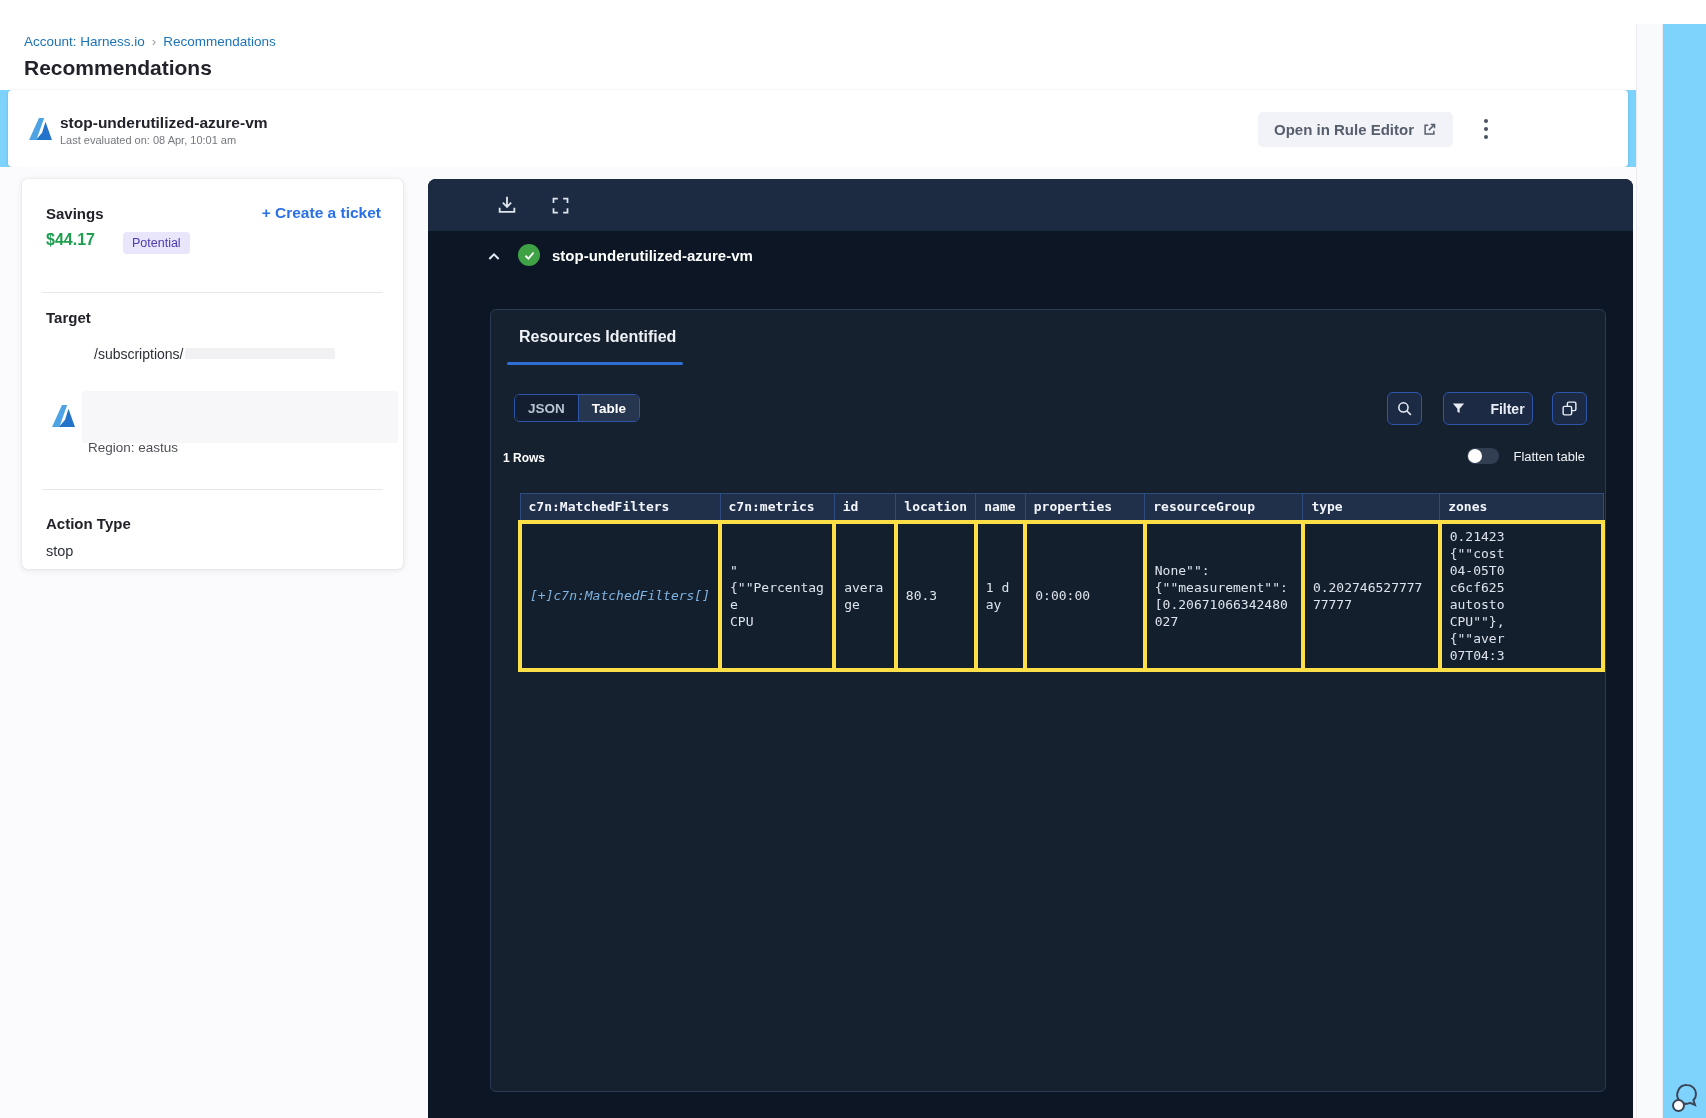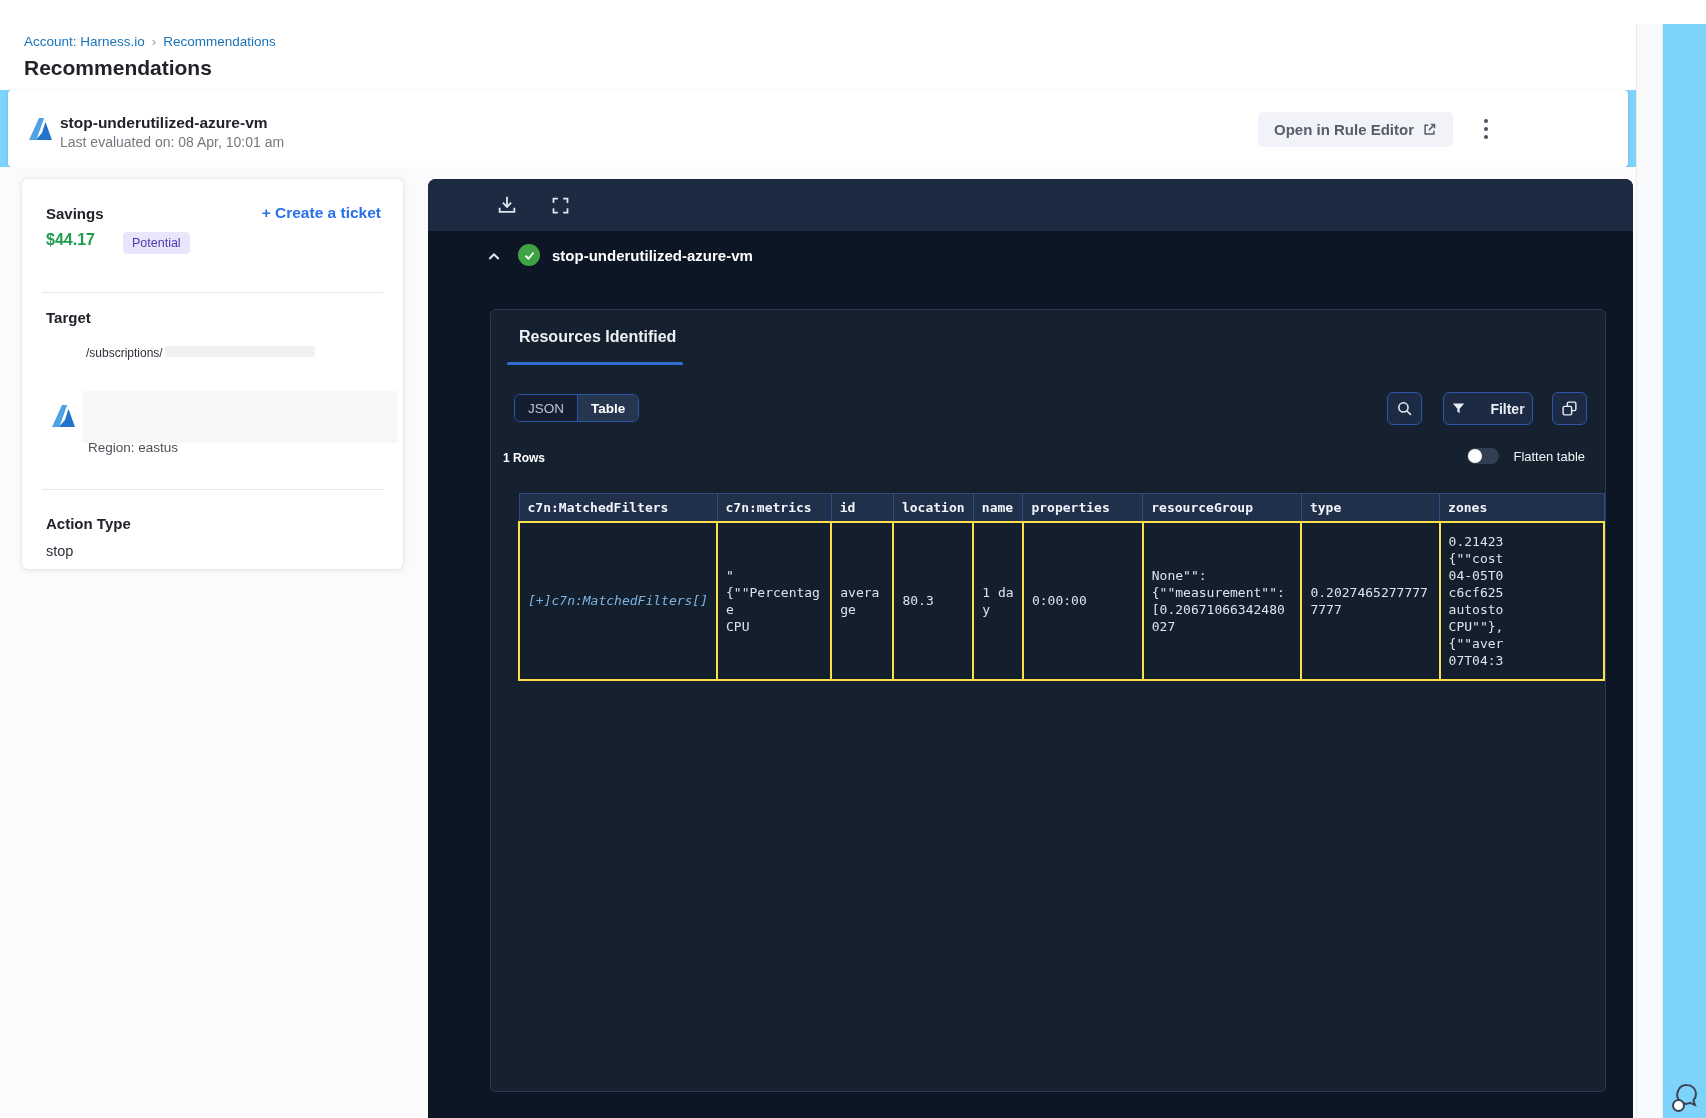"Last evaluated on: 08 Apr," .hc-sub { font-size: 14px -> 11px }
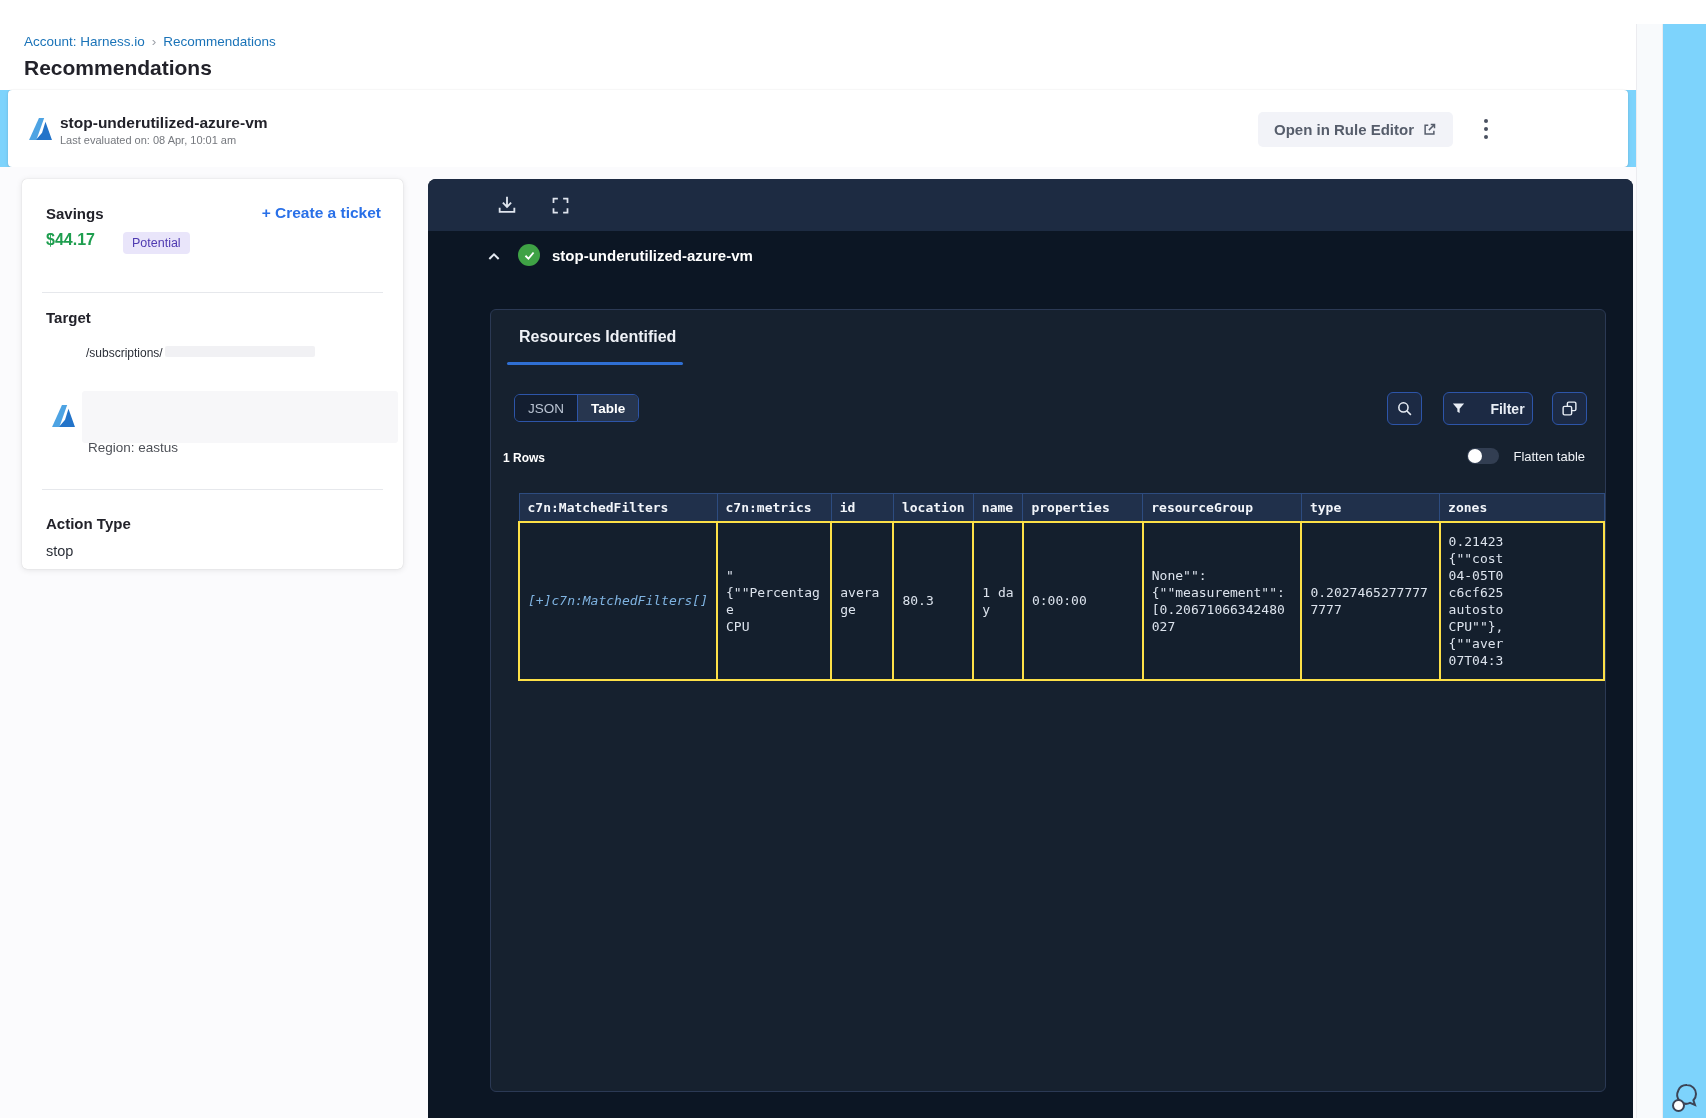"/subscriptions/" .sc-path { font-size: 12px -> 14px; left: 64px -> 72px }
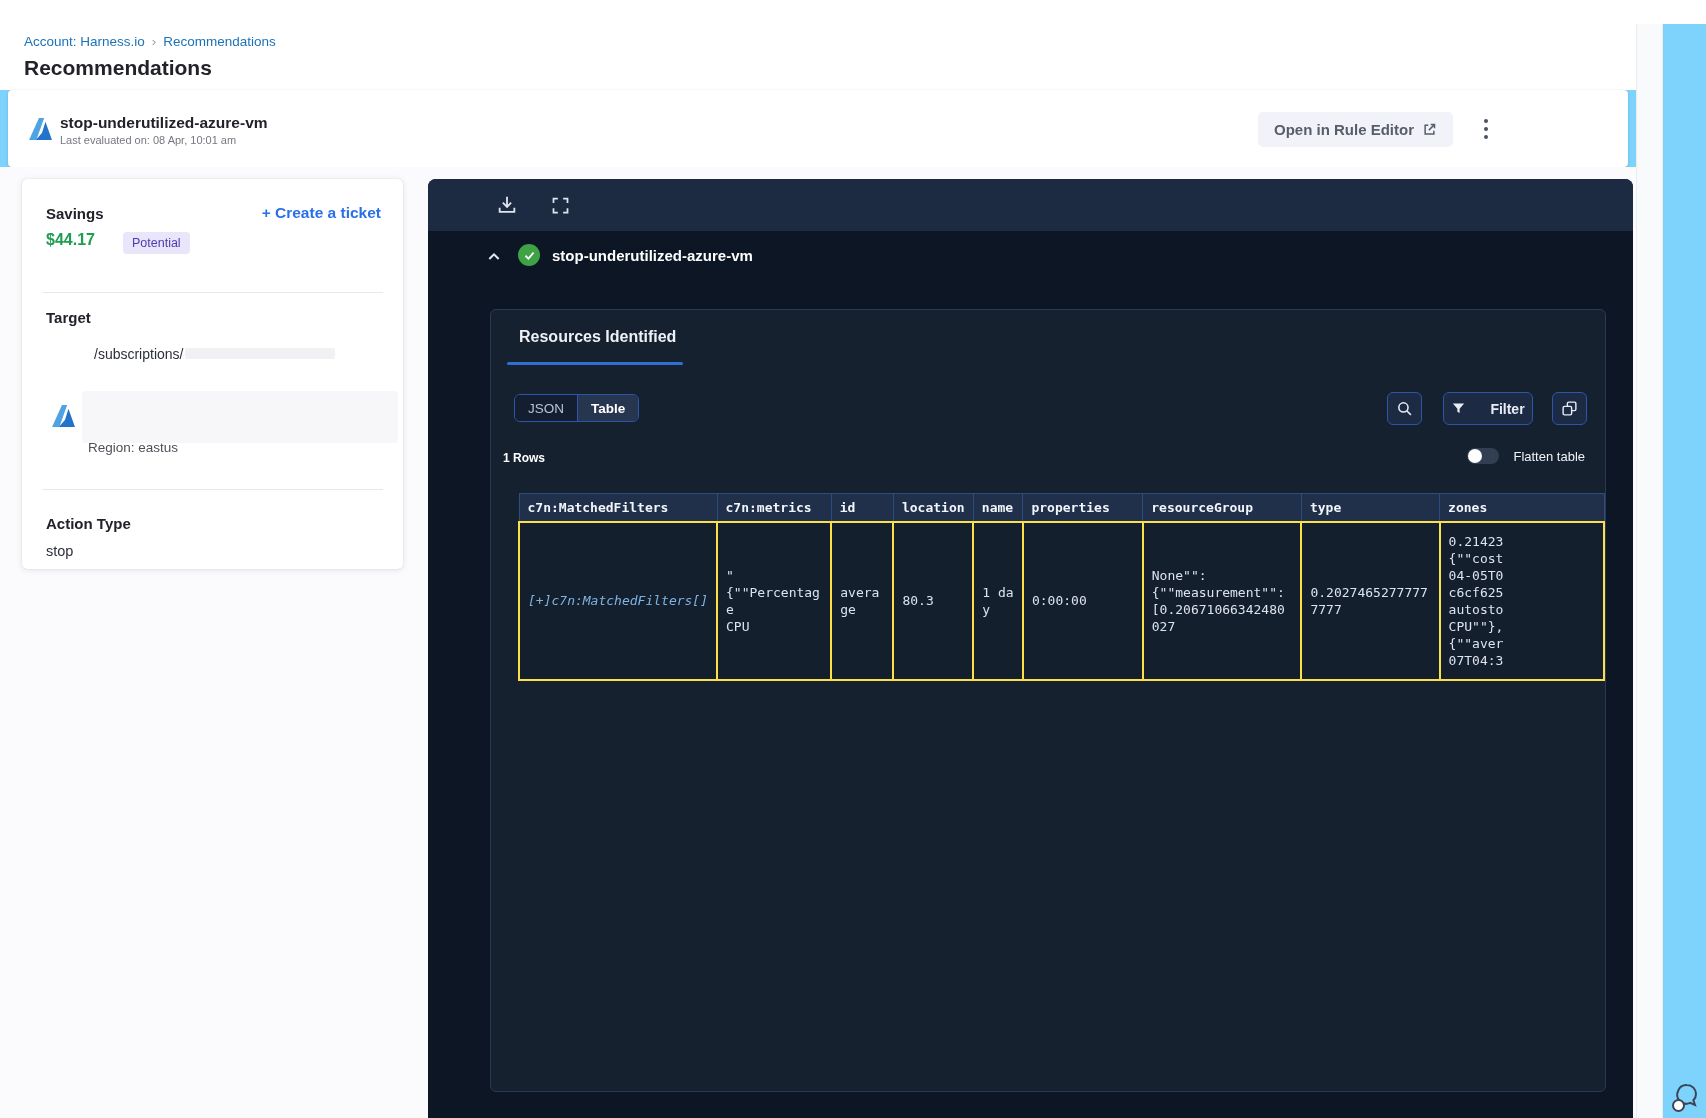"JSON" .seg { font-weight: none -> bold }
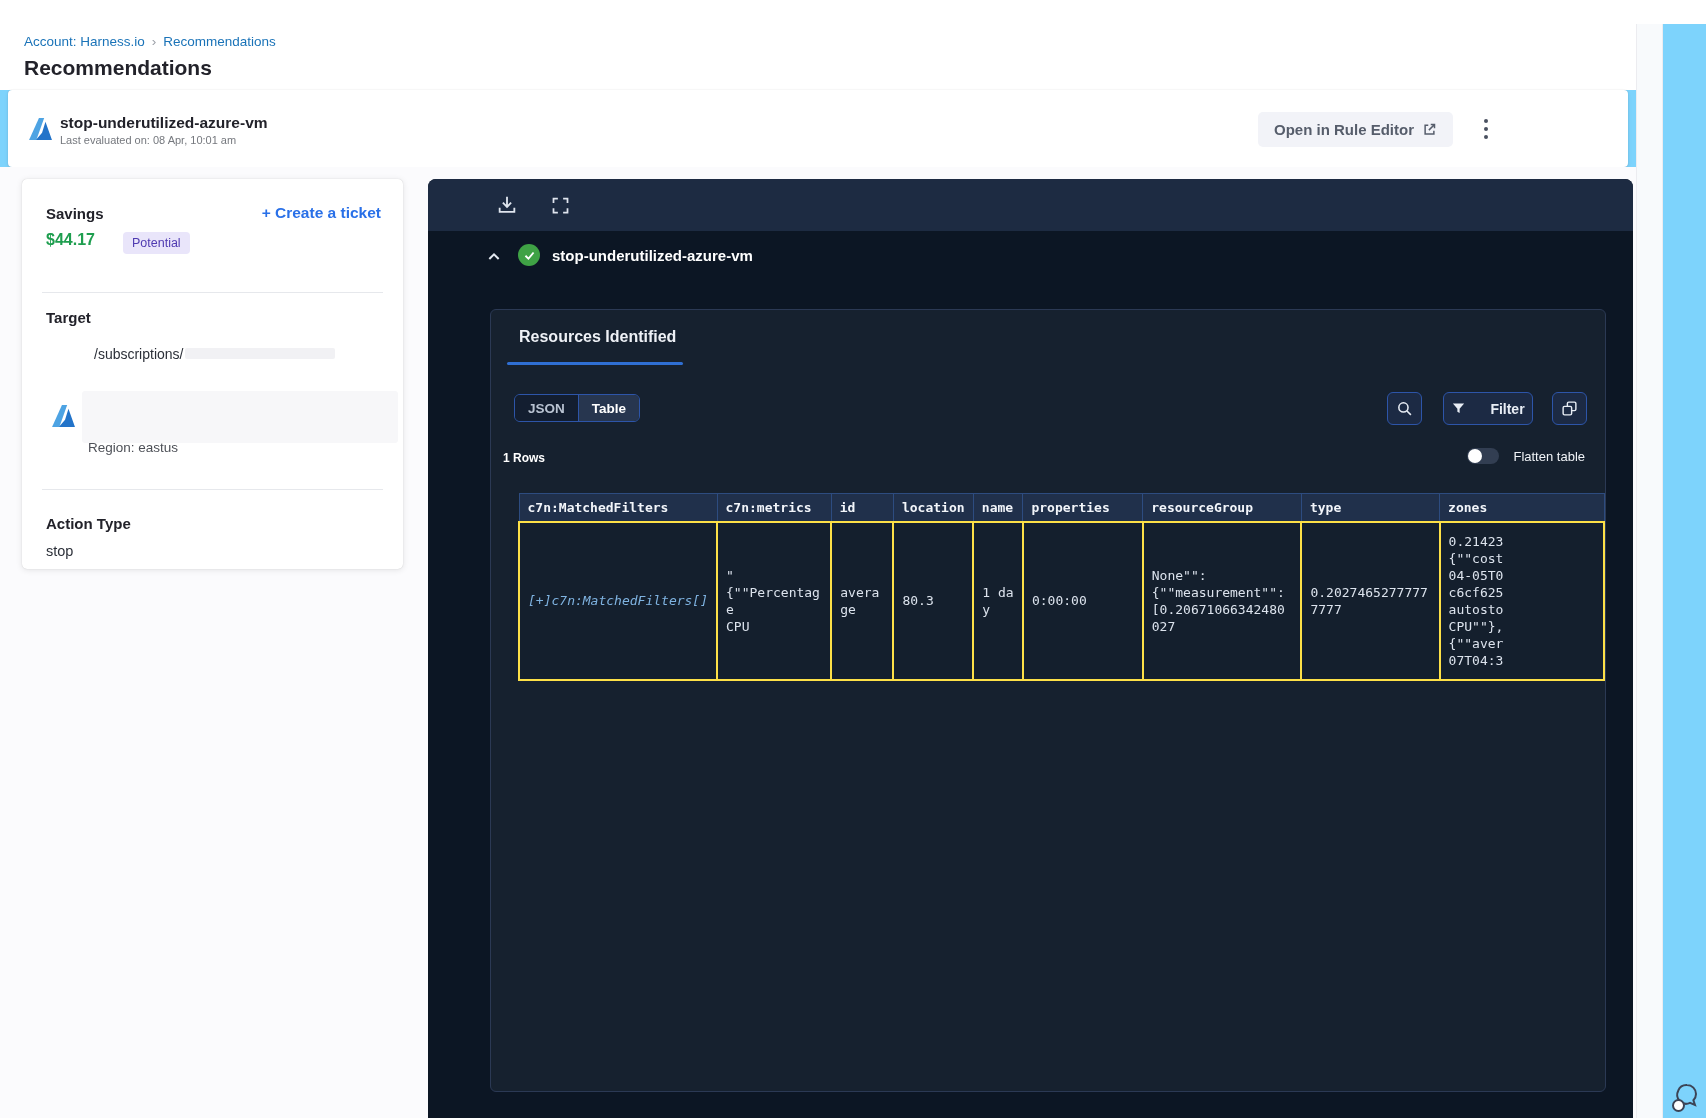"0.21423" .res-table td { border: 2px solid #fde047 -> 4px solid #fde047; padding: 10px 8px -> 4px 8px }
